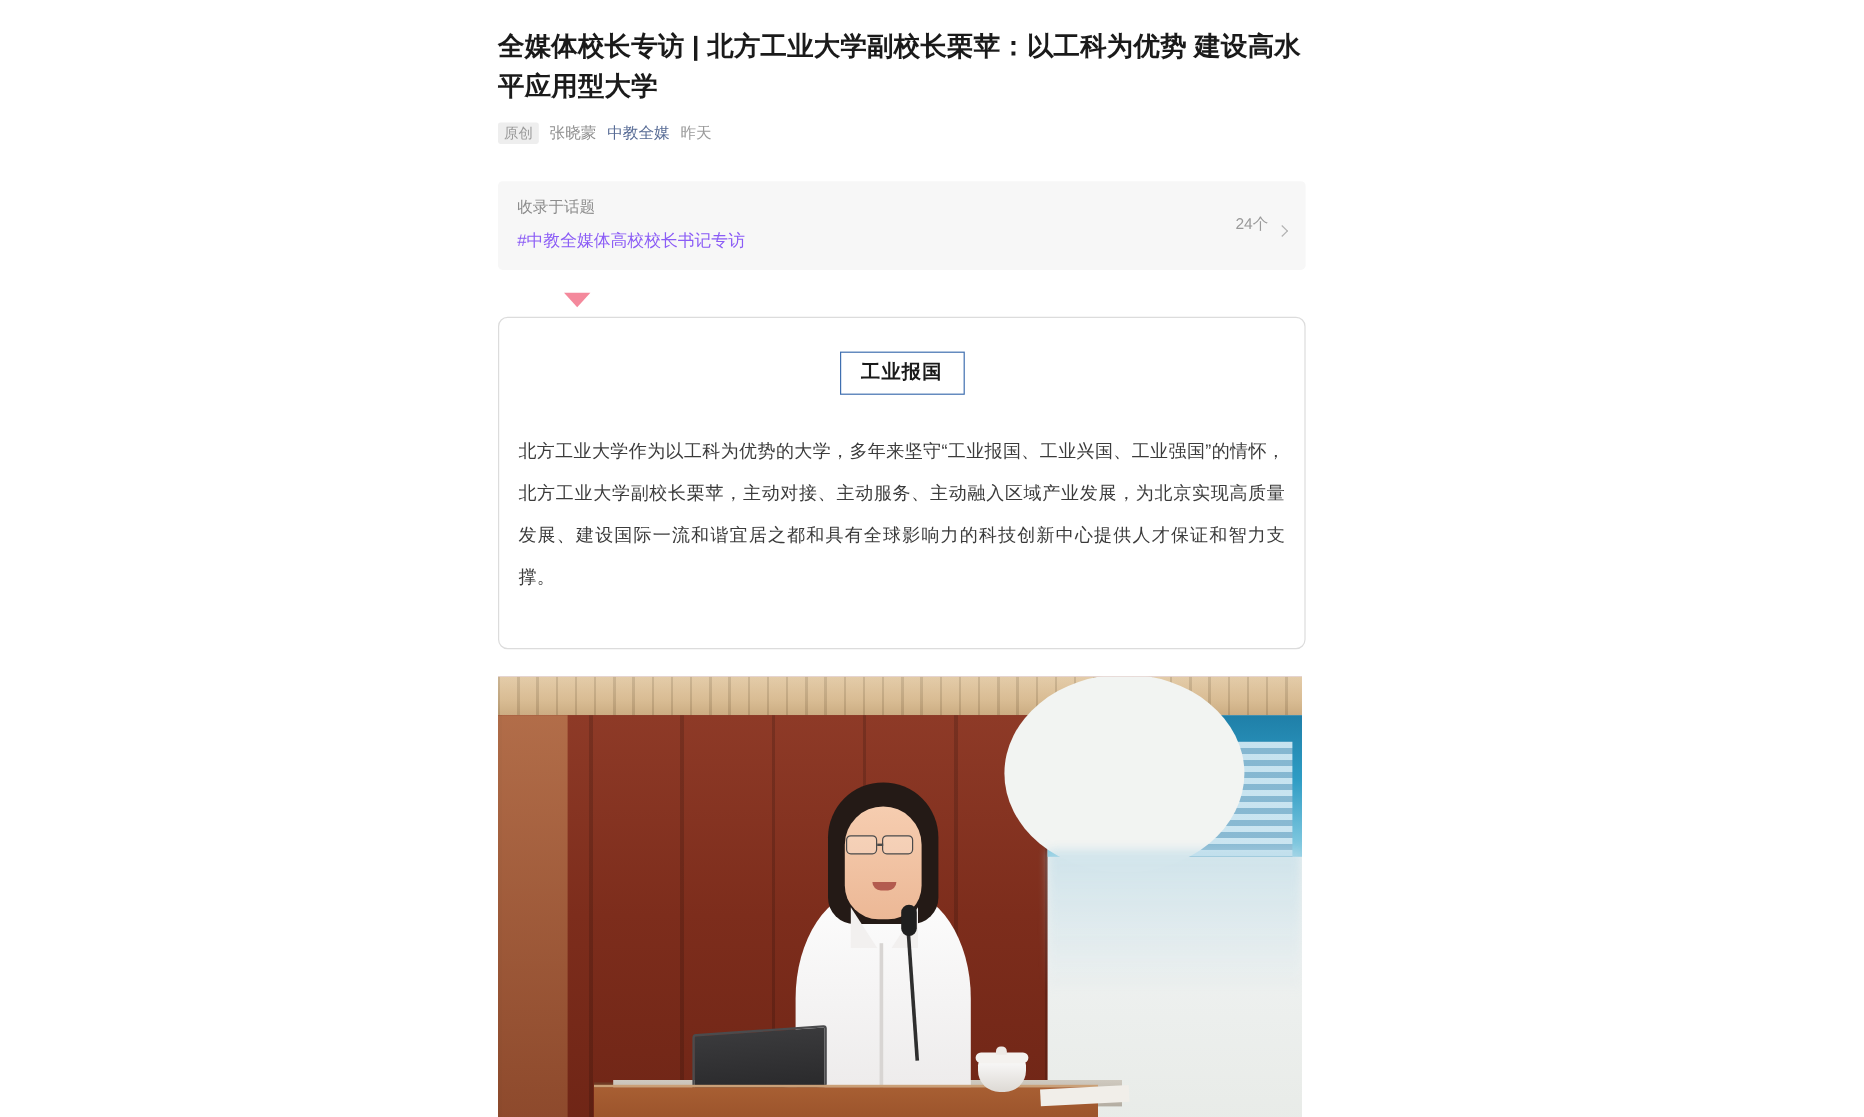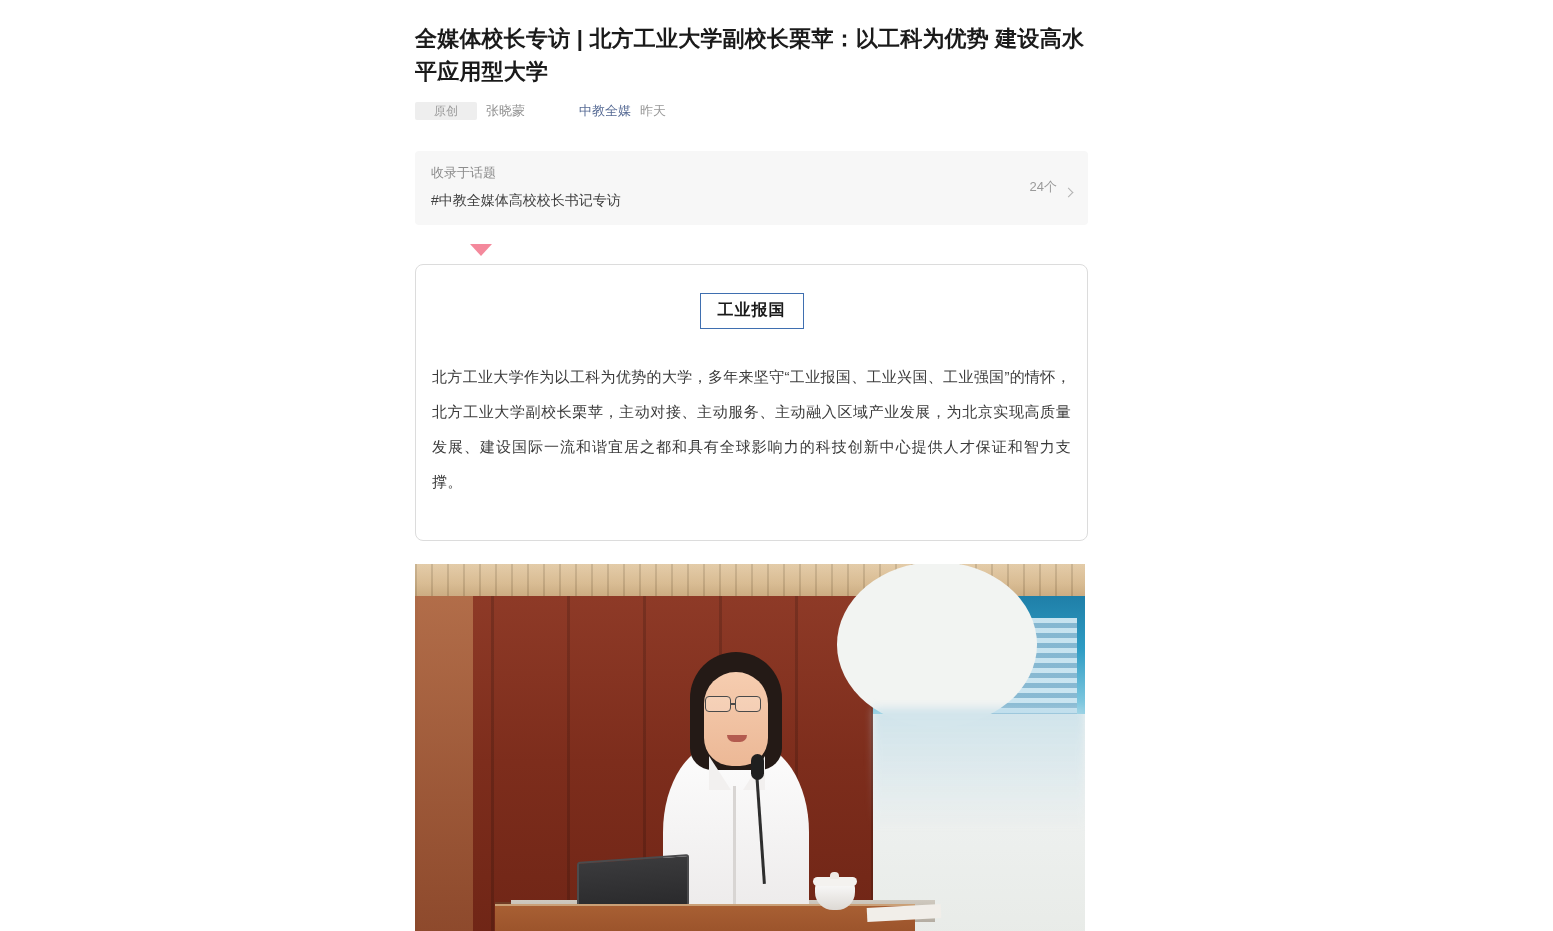"原创" .meta .badge { padding: 2px 19px -> 2px 5px }
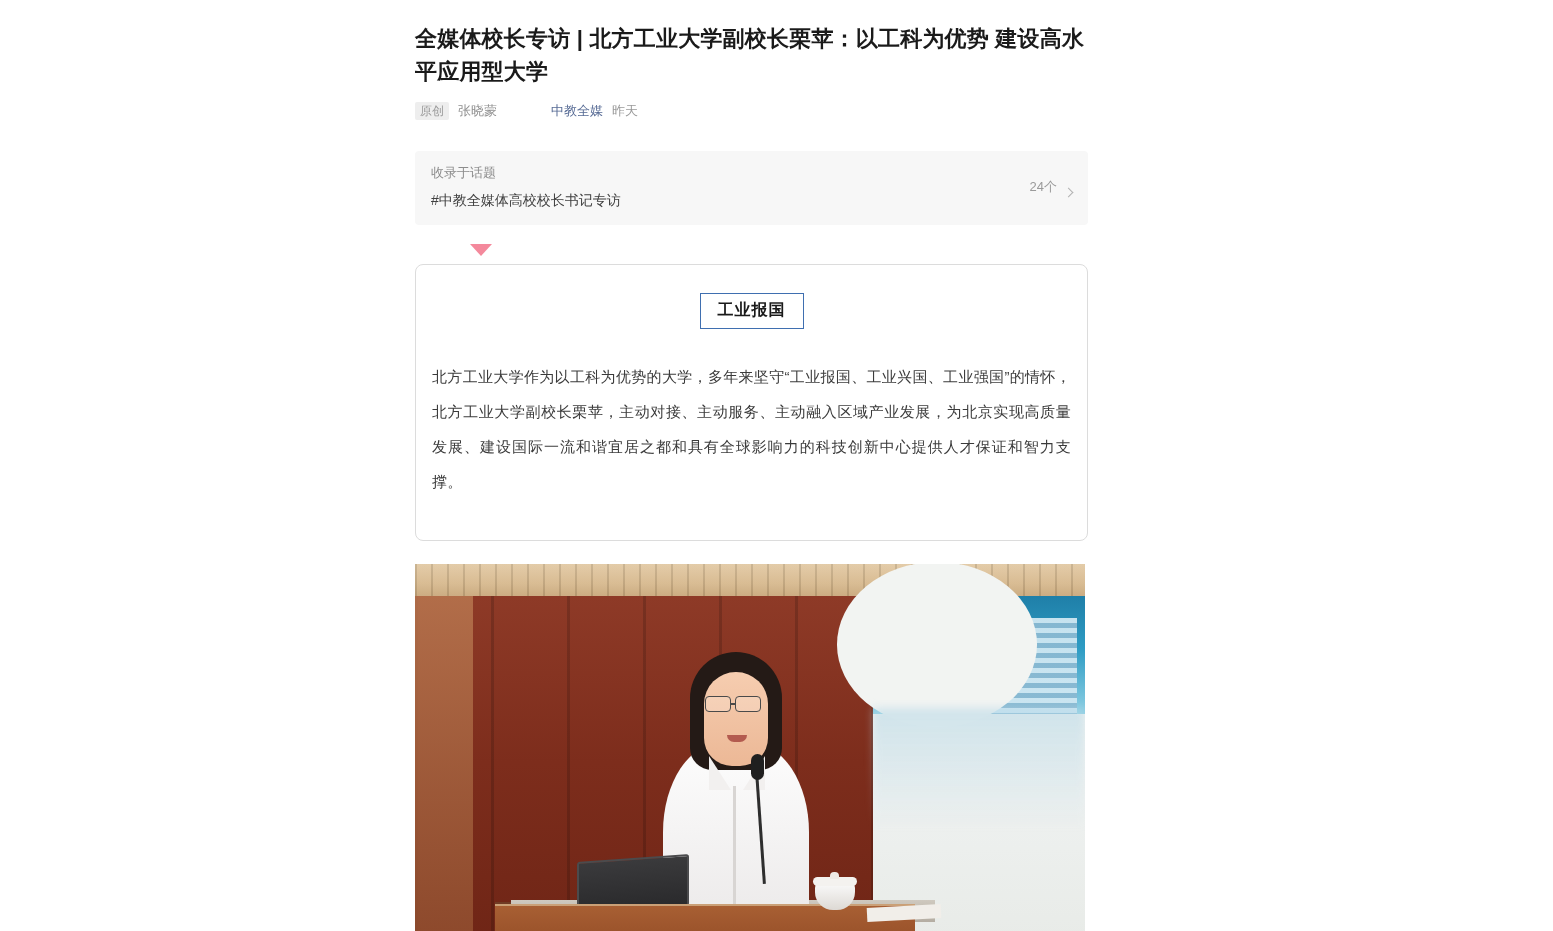"中教全媒" .meta .account { margin-left: 45px -> none }
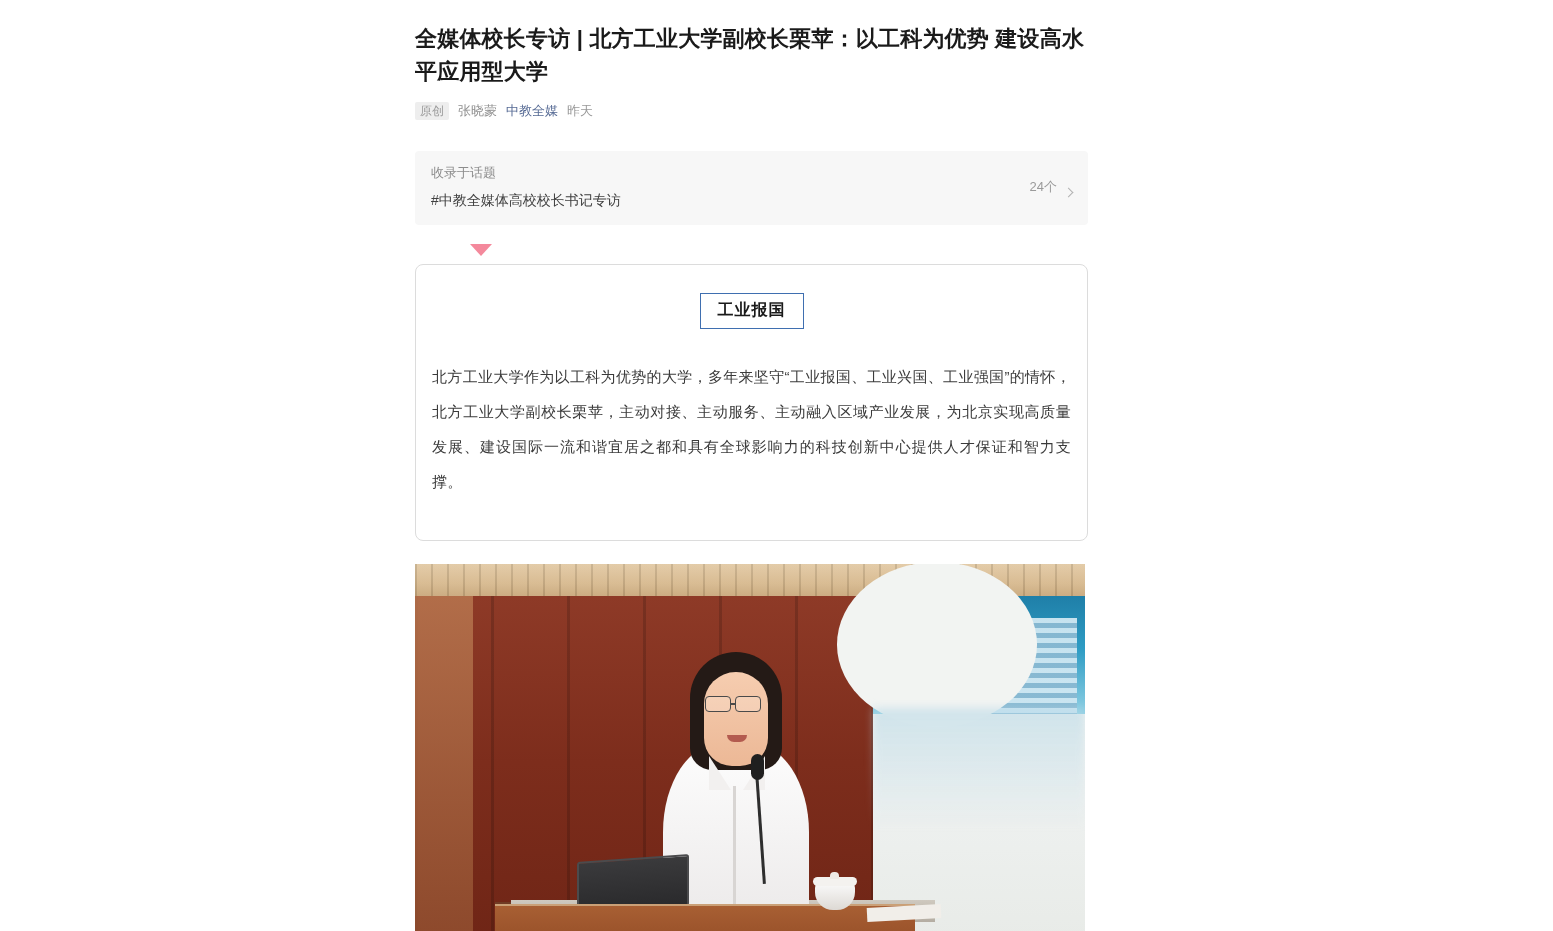"#中教全媒体高校校长书记专访" .topic-tag { color: #404040 -> #8b5cf6 }
